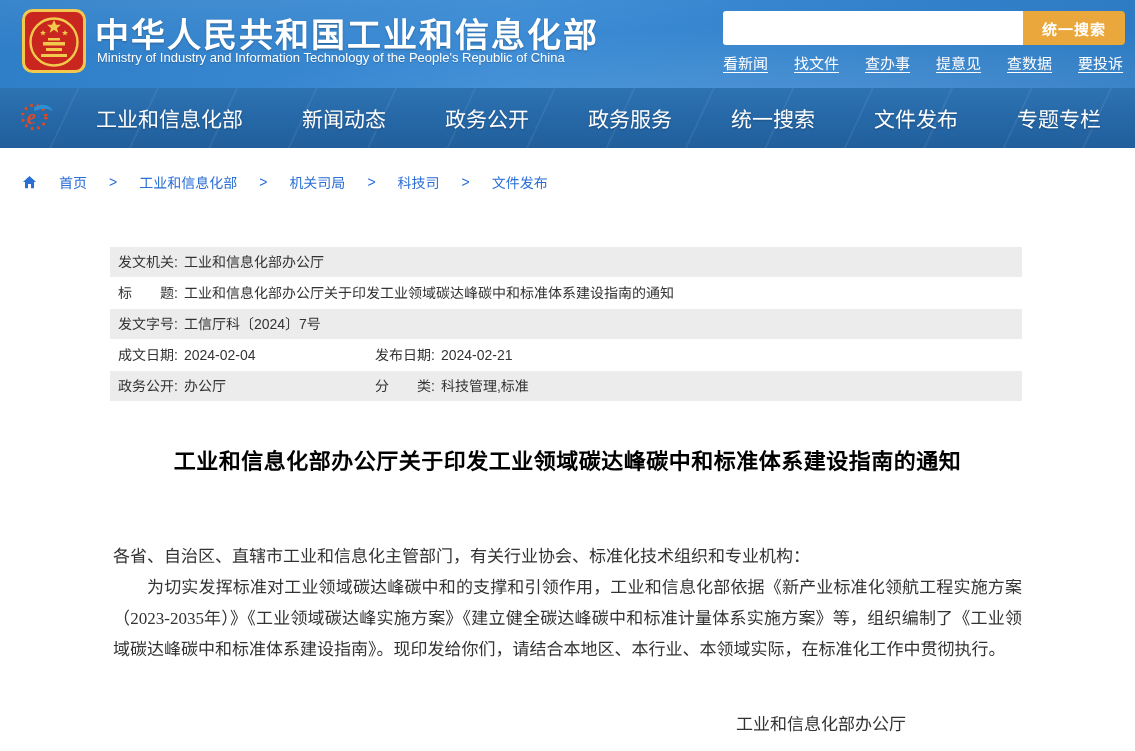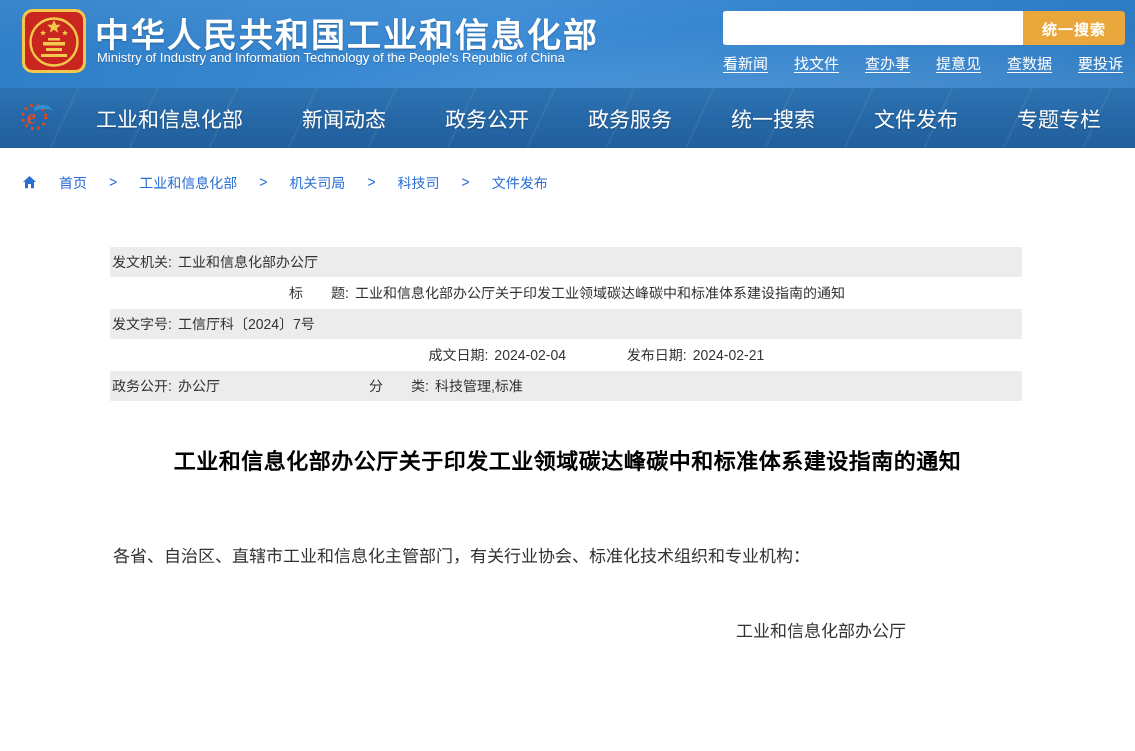"发文机关:" .meta-label { padding-left: 2px -> 8px }
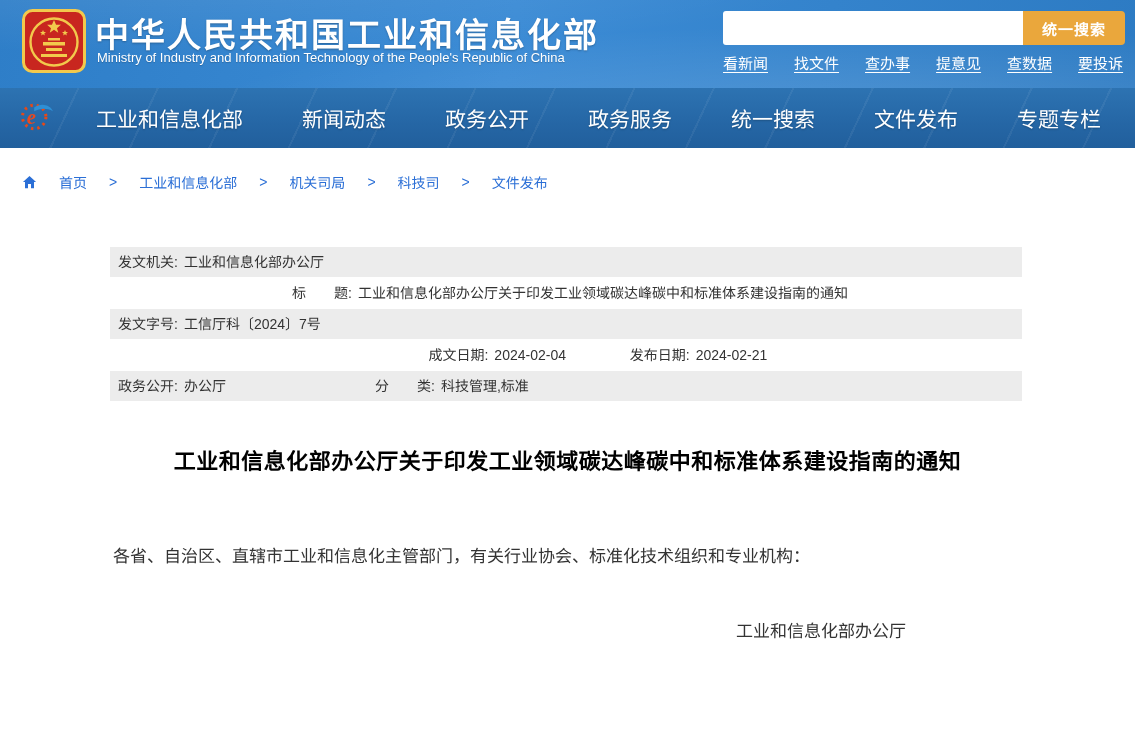"标 题: 工业和信息化部办公厅关于印发工业领域碳达峰碳中和标准体系建设指南的通知" .meta-row.white { text-align: center -> none }
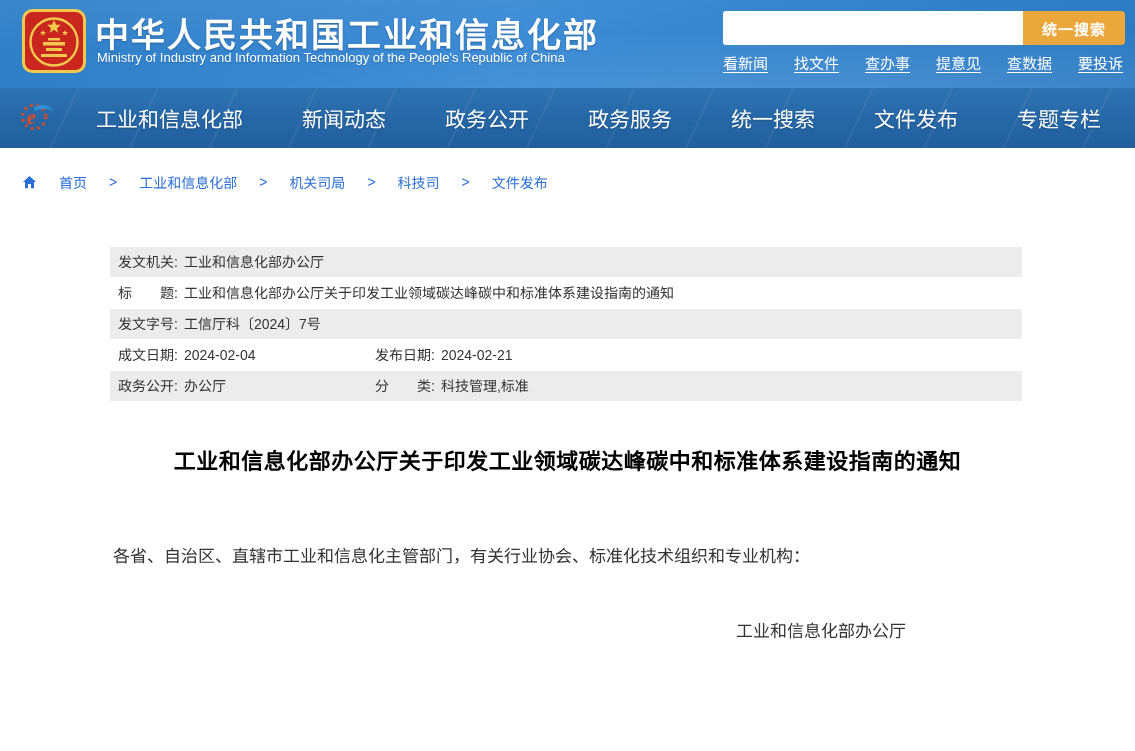"为切实发挥标准对工业领域碳达峰碳中和的支撑和引领作用，工业和信息化部依据《新产业" p.indent { html: none -> <p>为切实发挥标准对工业领域碳达峰碳中和的支撑和引领作用，工业和信息化部依据《新产业标准化领航工程实施方案（2023-2035年）》《工业领域碳达峰实施方案》《建立健全碳达峰碳中和标准计量体系实施方案》等，组织编制了《工业领域碳达峰碳中和标准体系建设指南》。现印发给你们，请结合本地区、本行业、本领域实际，在标准化工作中贯彻执行。</p> }
